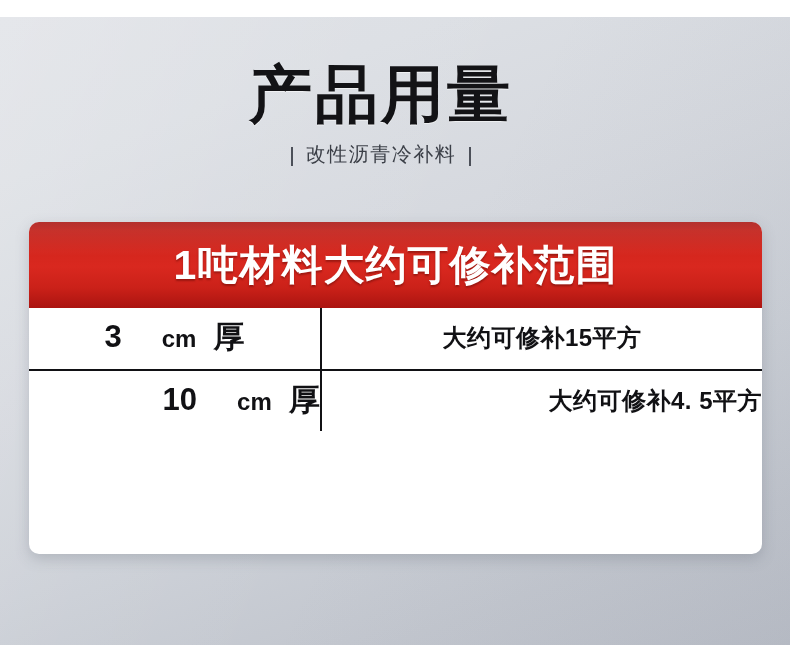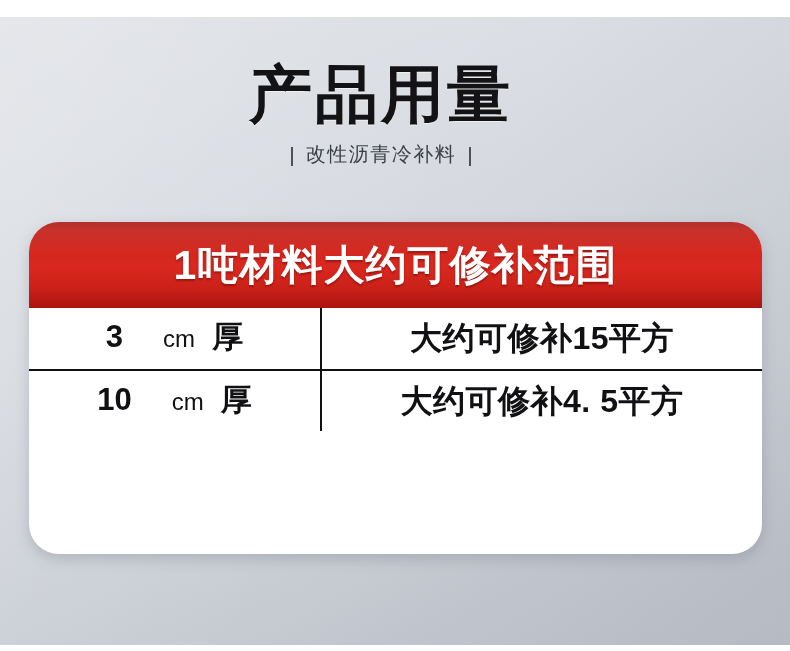"1吨材料大约可修补范围" #card { border-radius: 30px -> 10px }
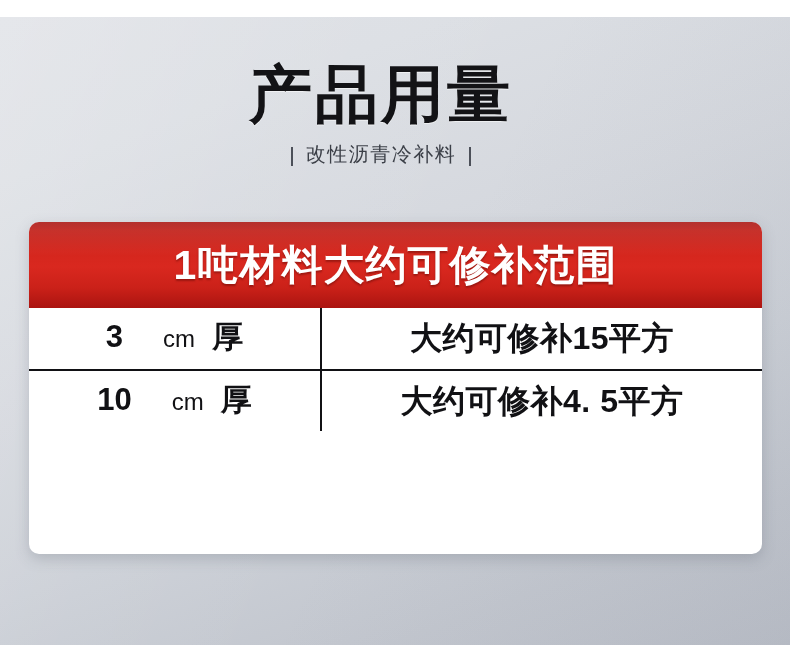"cm" .cell-thickness .unit { font-weight: 400 -> 700 }
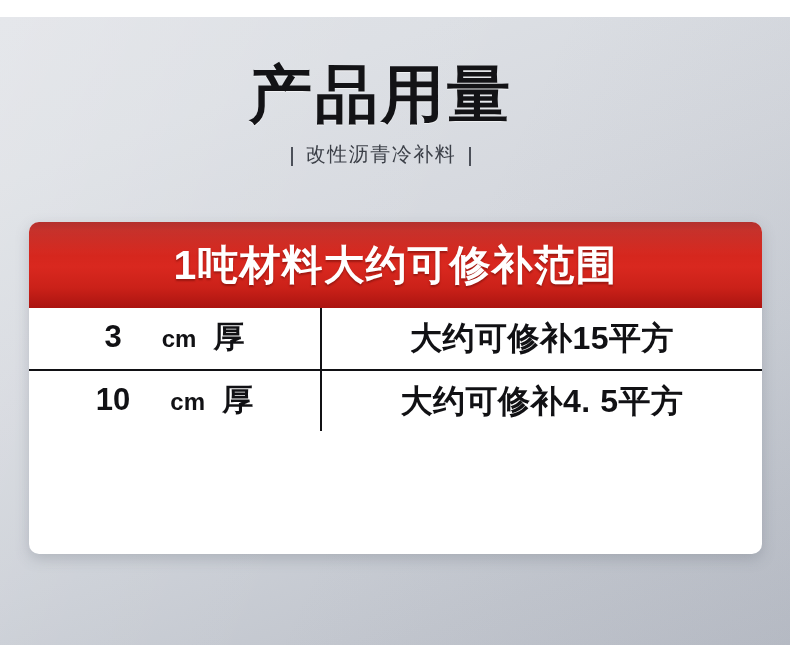"大约可修补15平方" .cell-coverage { font-size: 32px -> 24px }
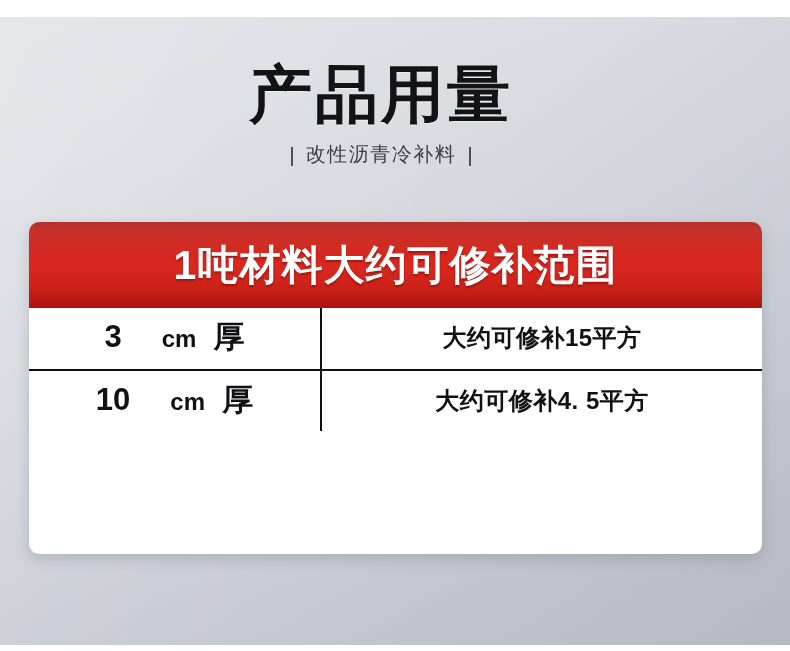"10 cm 厚" #spec-table tr:last-child td { text-align: none -> right }
